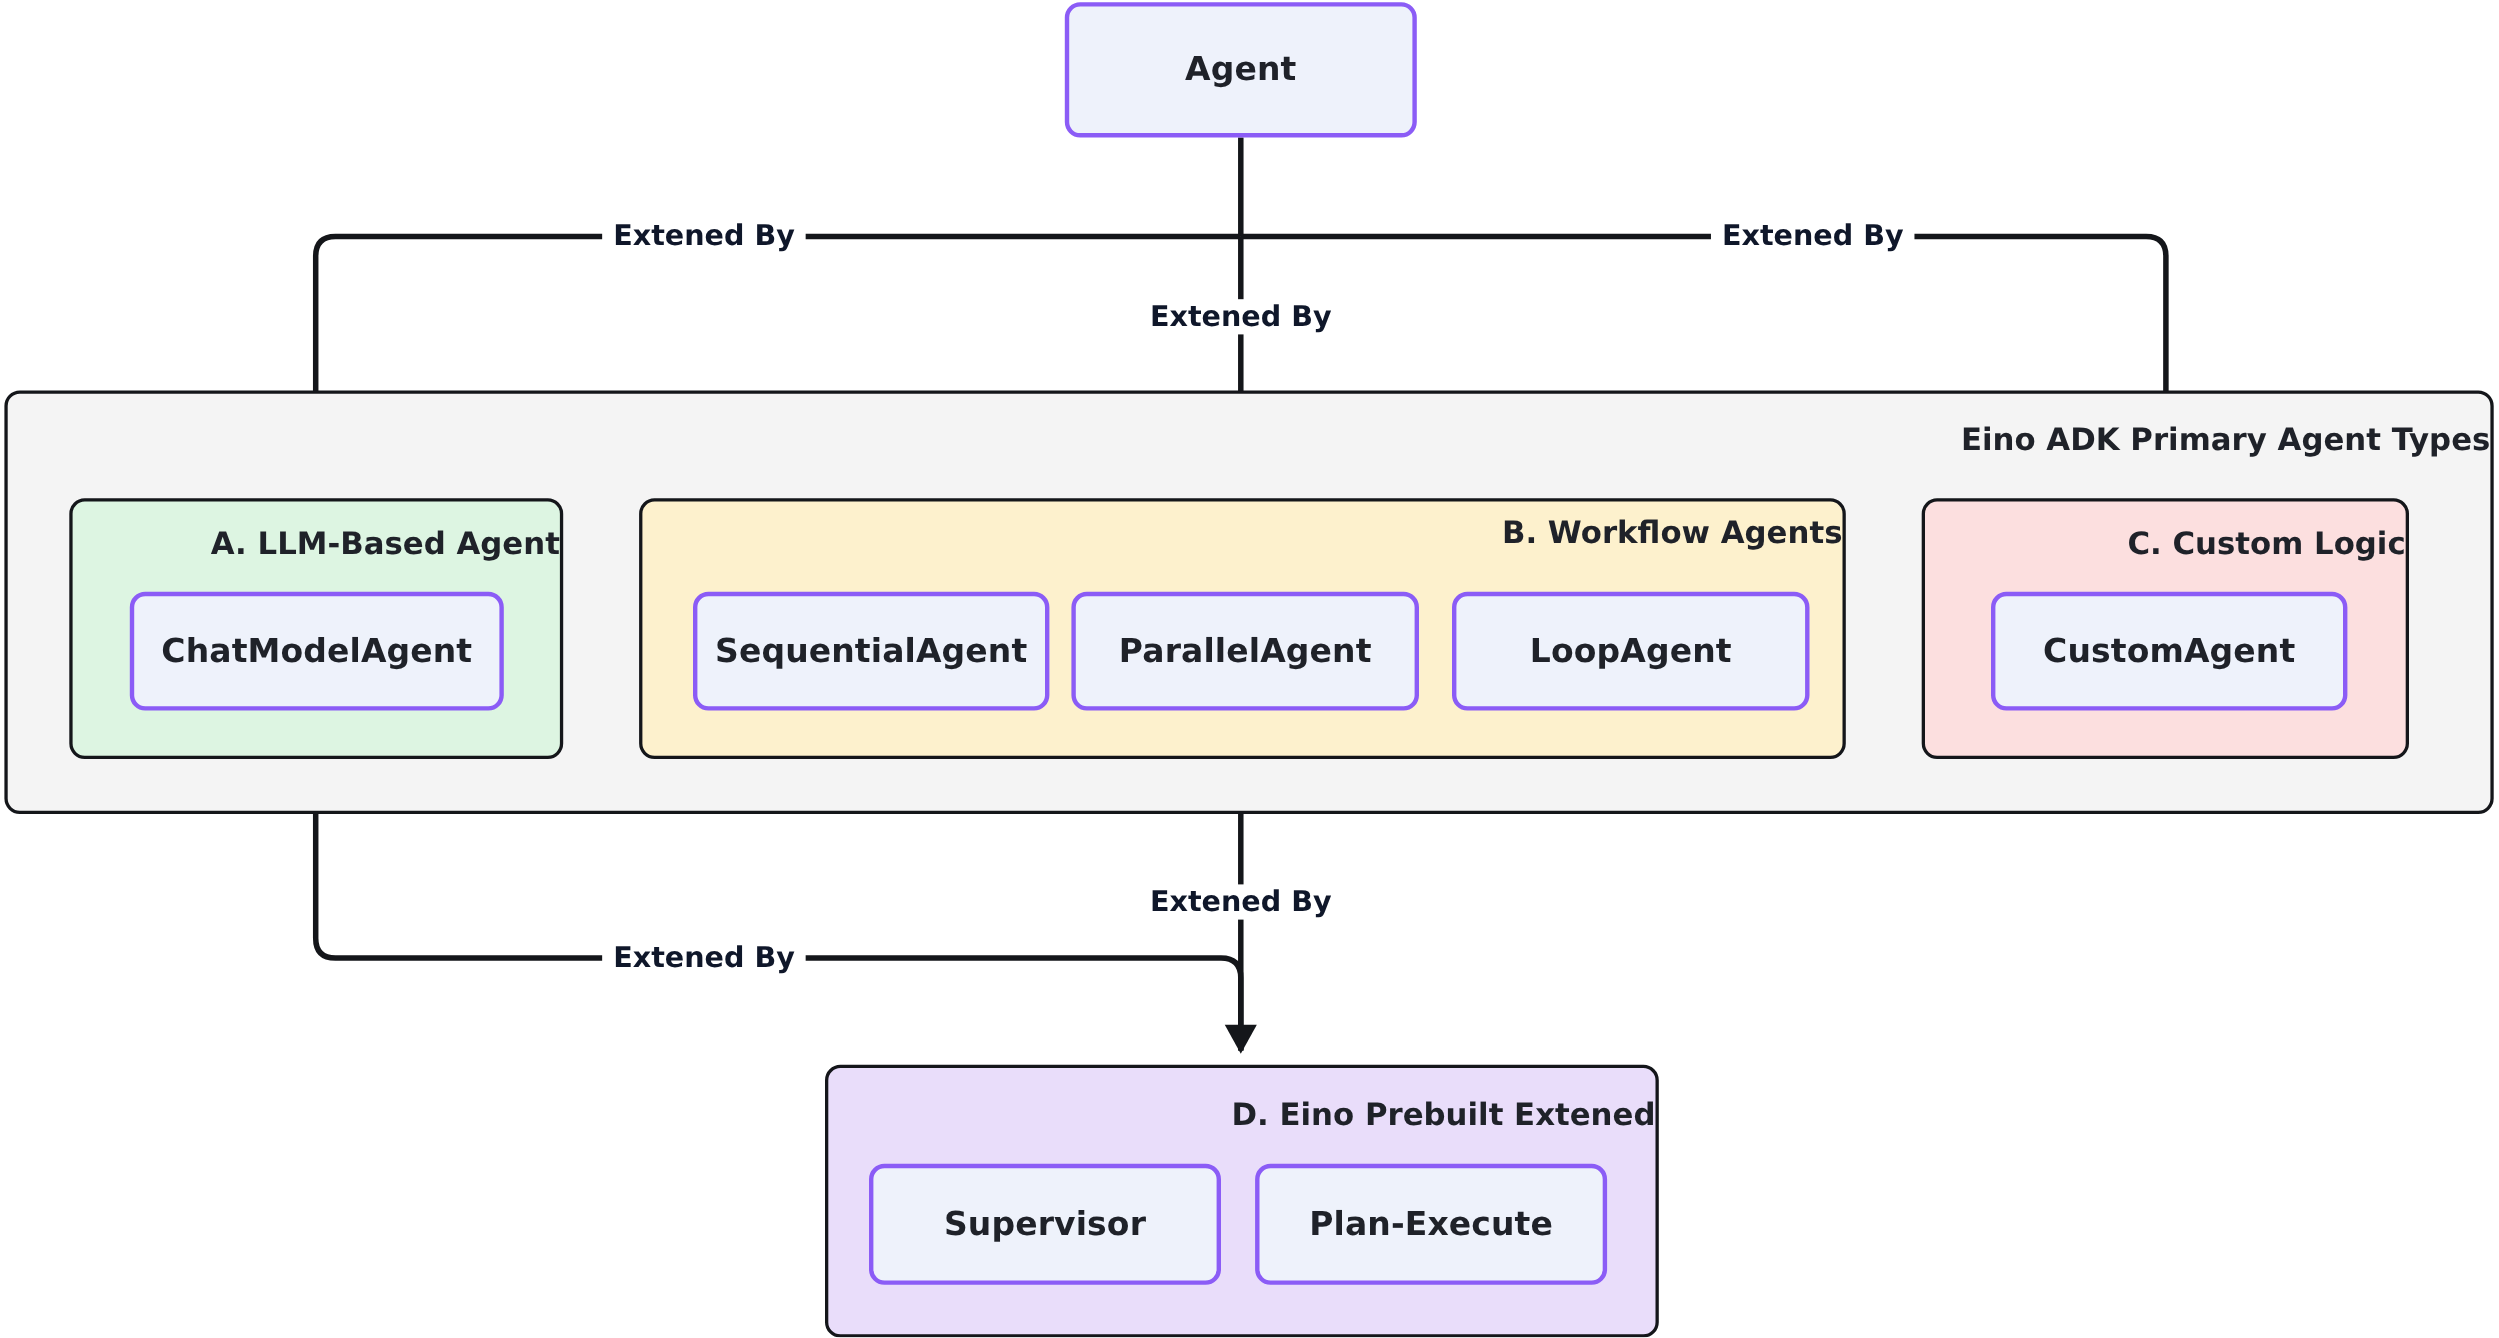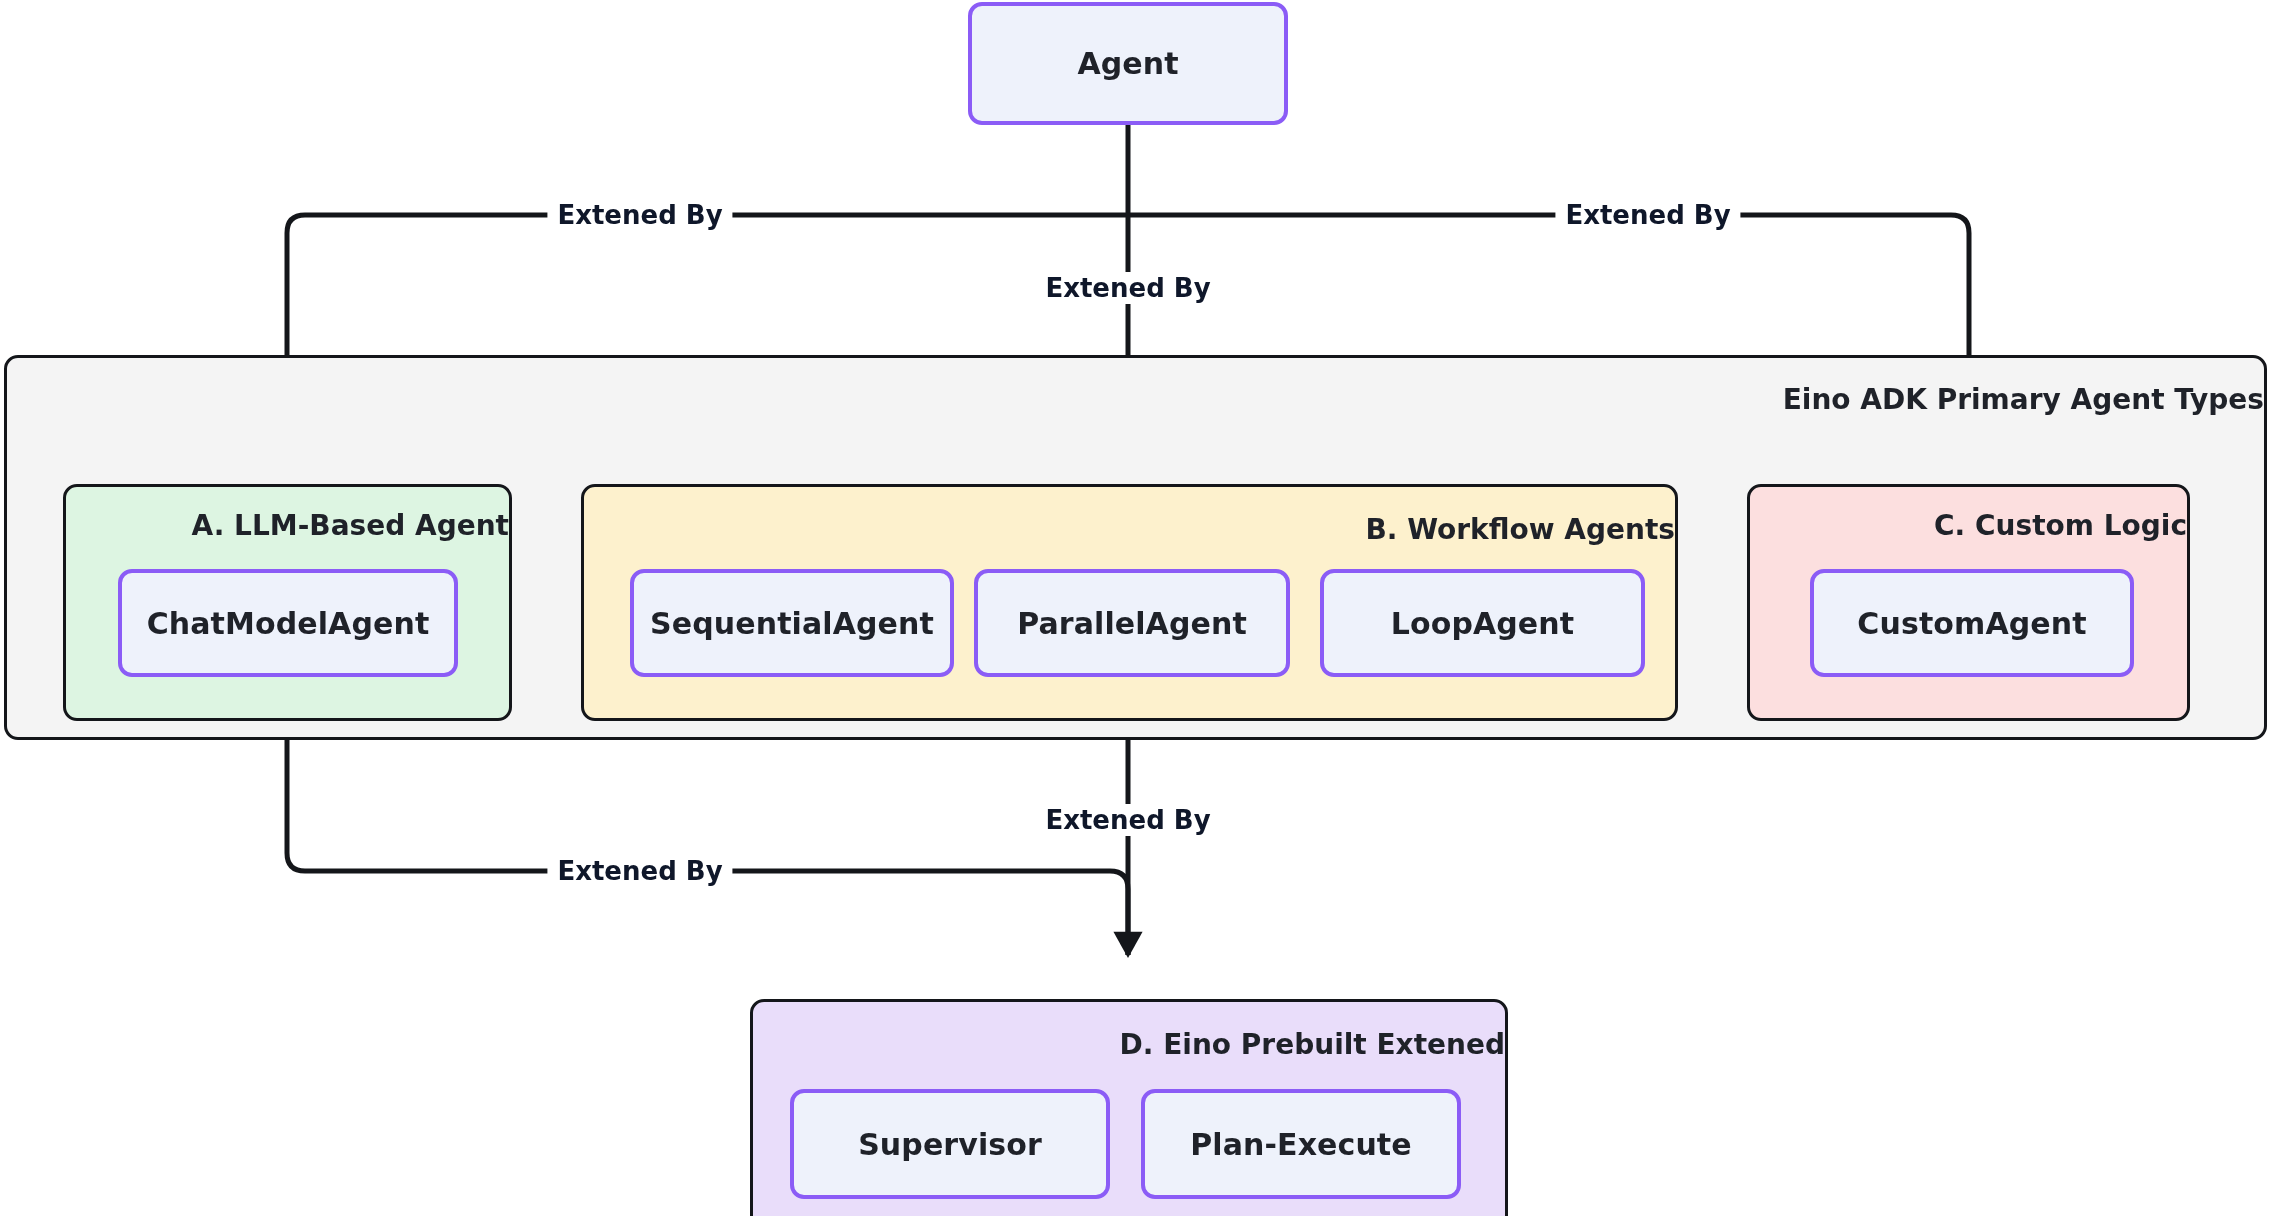"A. LLM-Based Agent" .group { margin-top: 31px -> none }
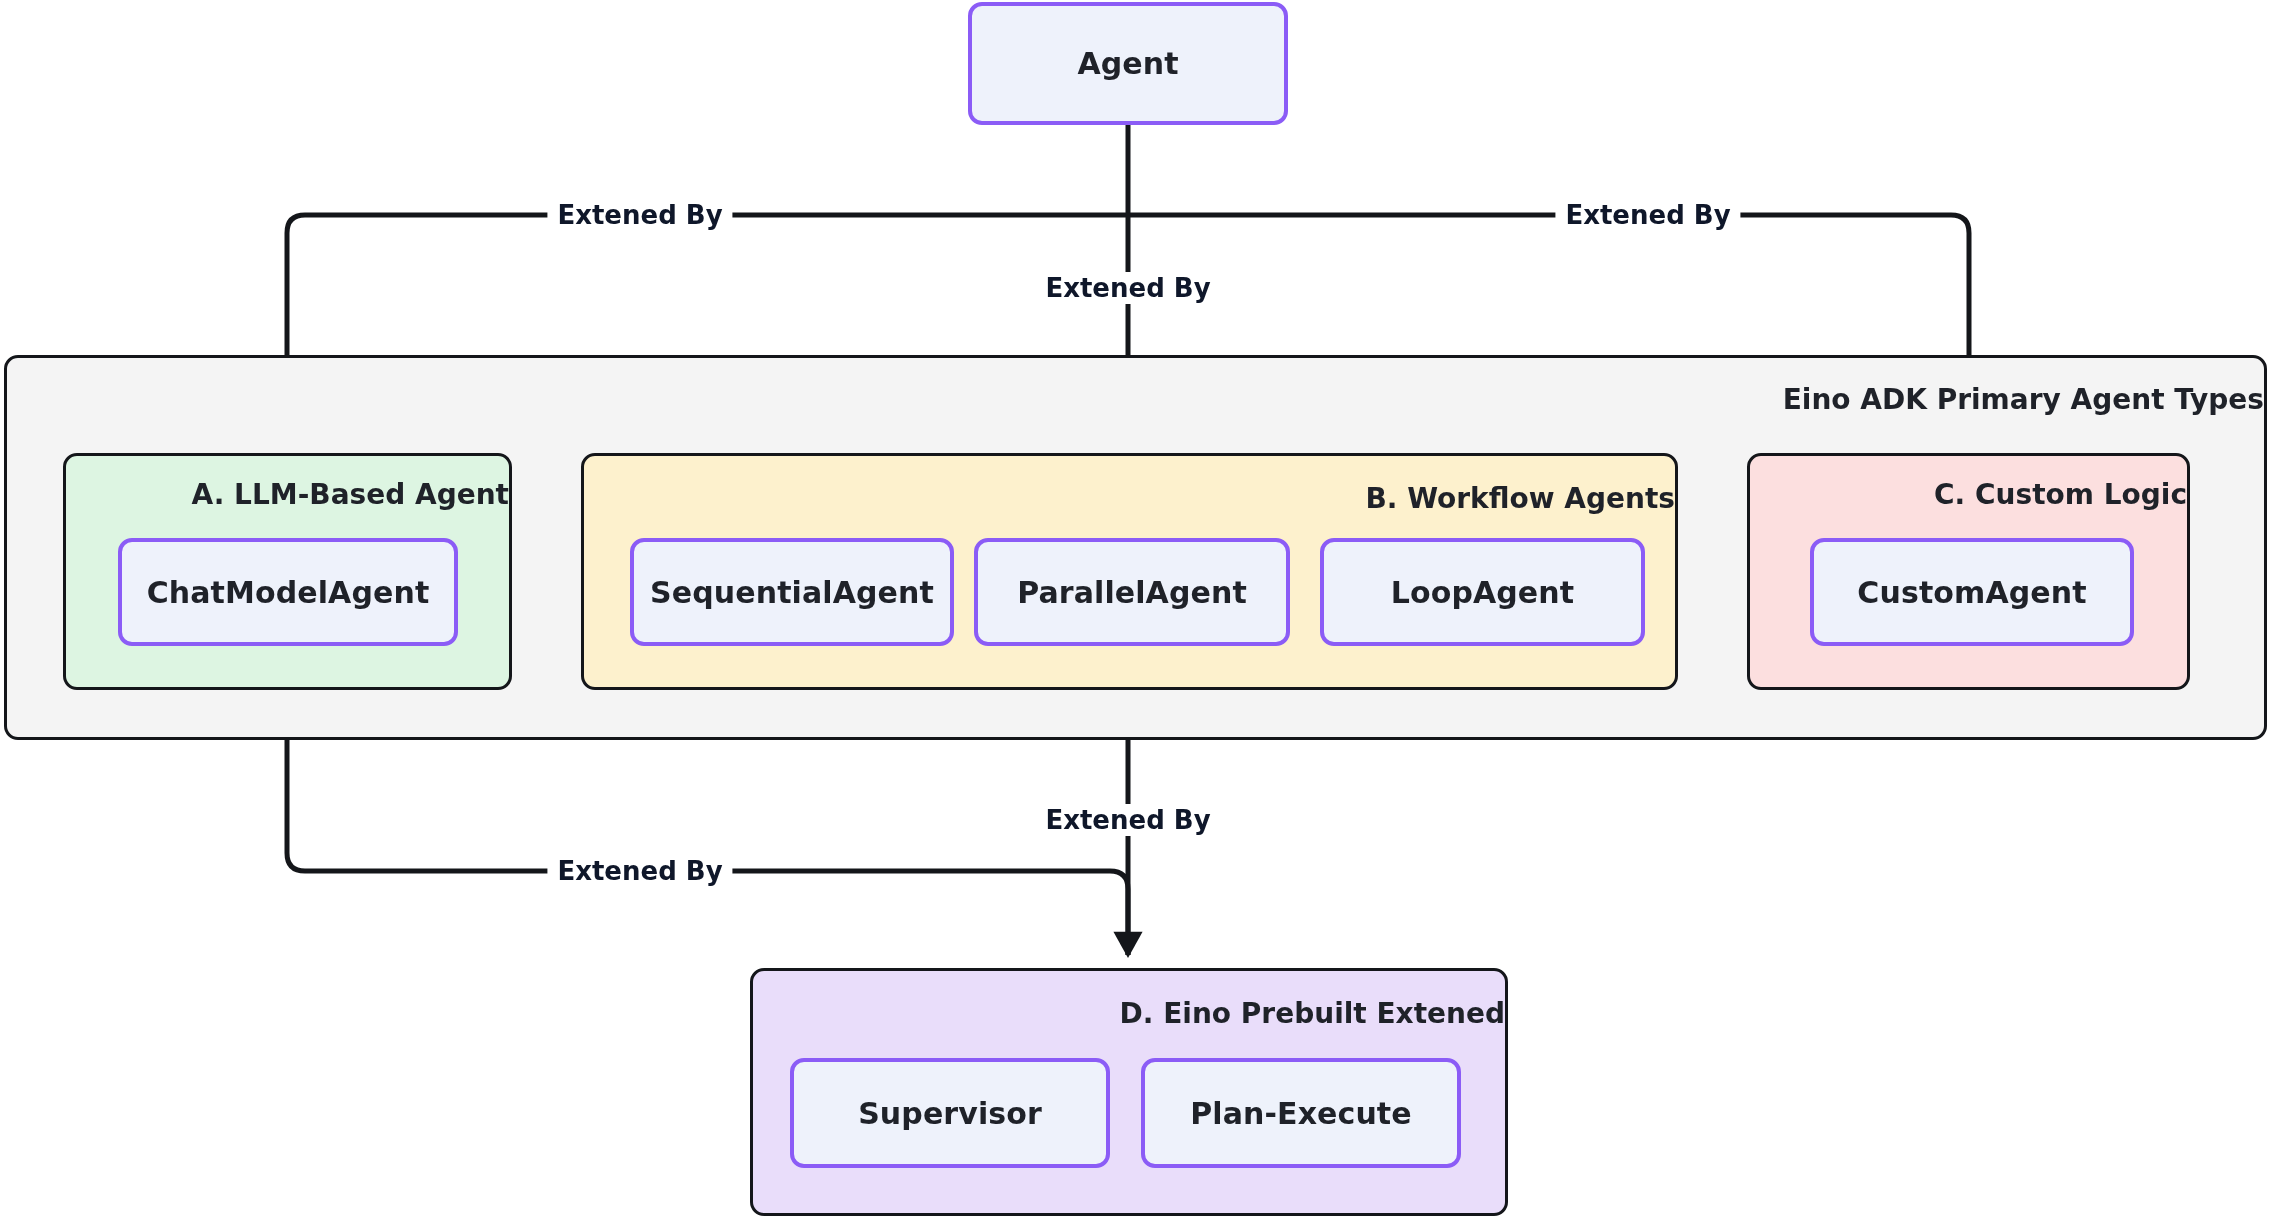"B. Workflow Agents" div.group-title { top: 26px -> 12px }
